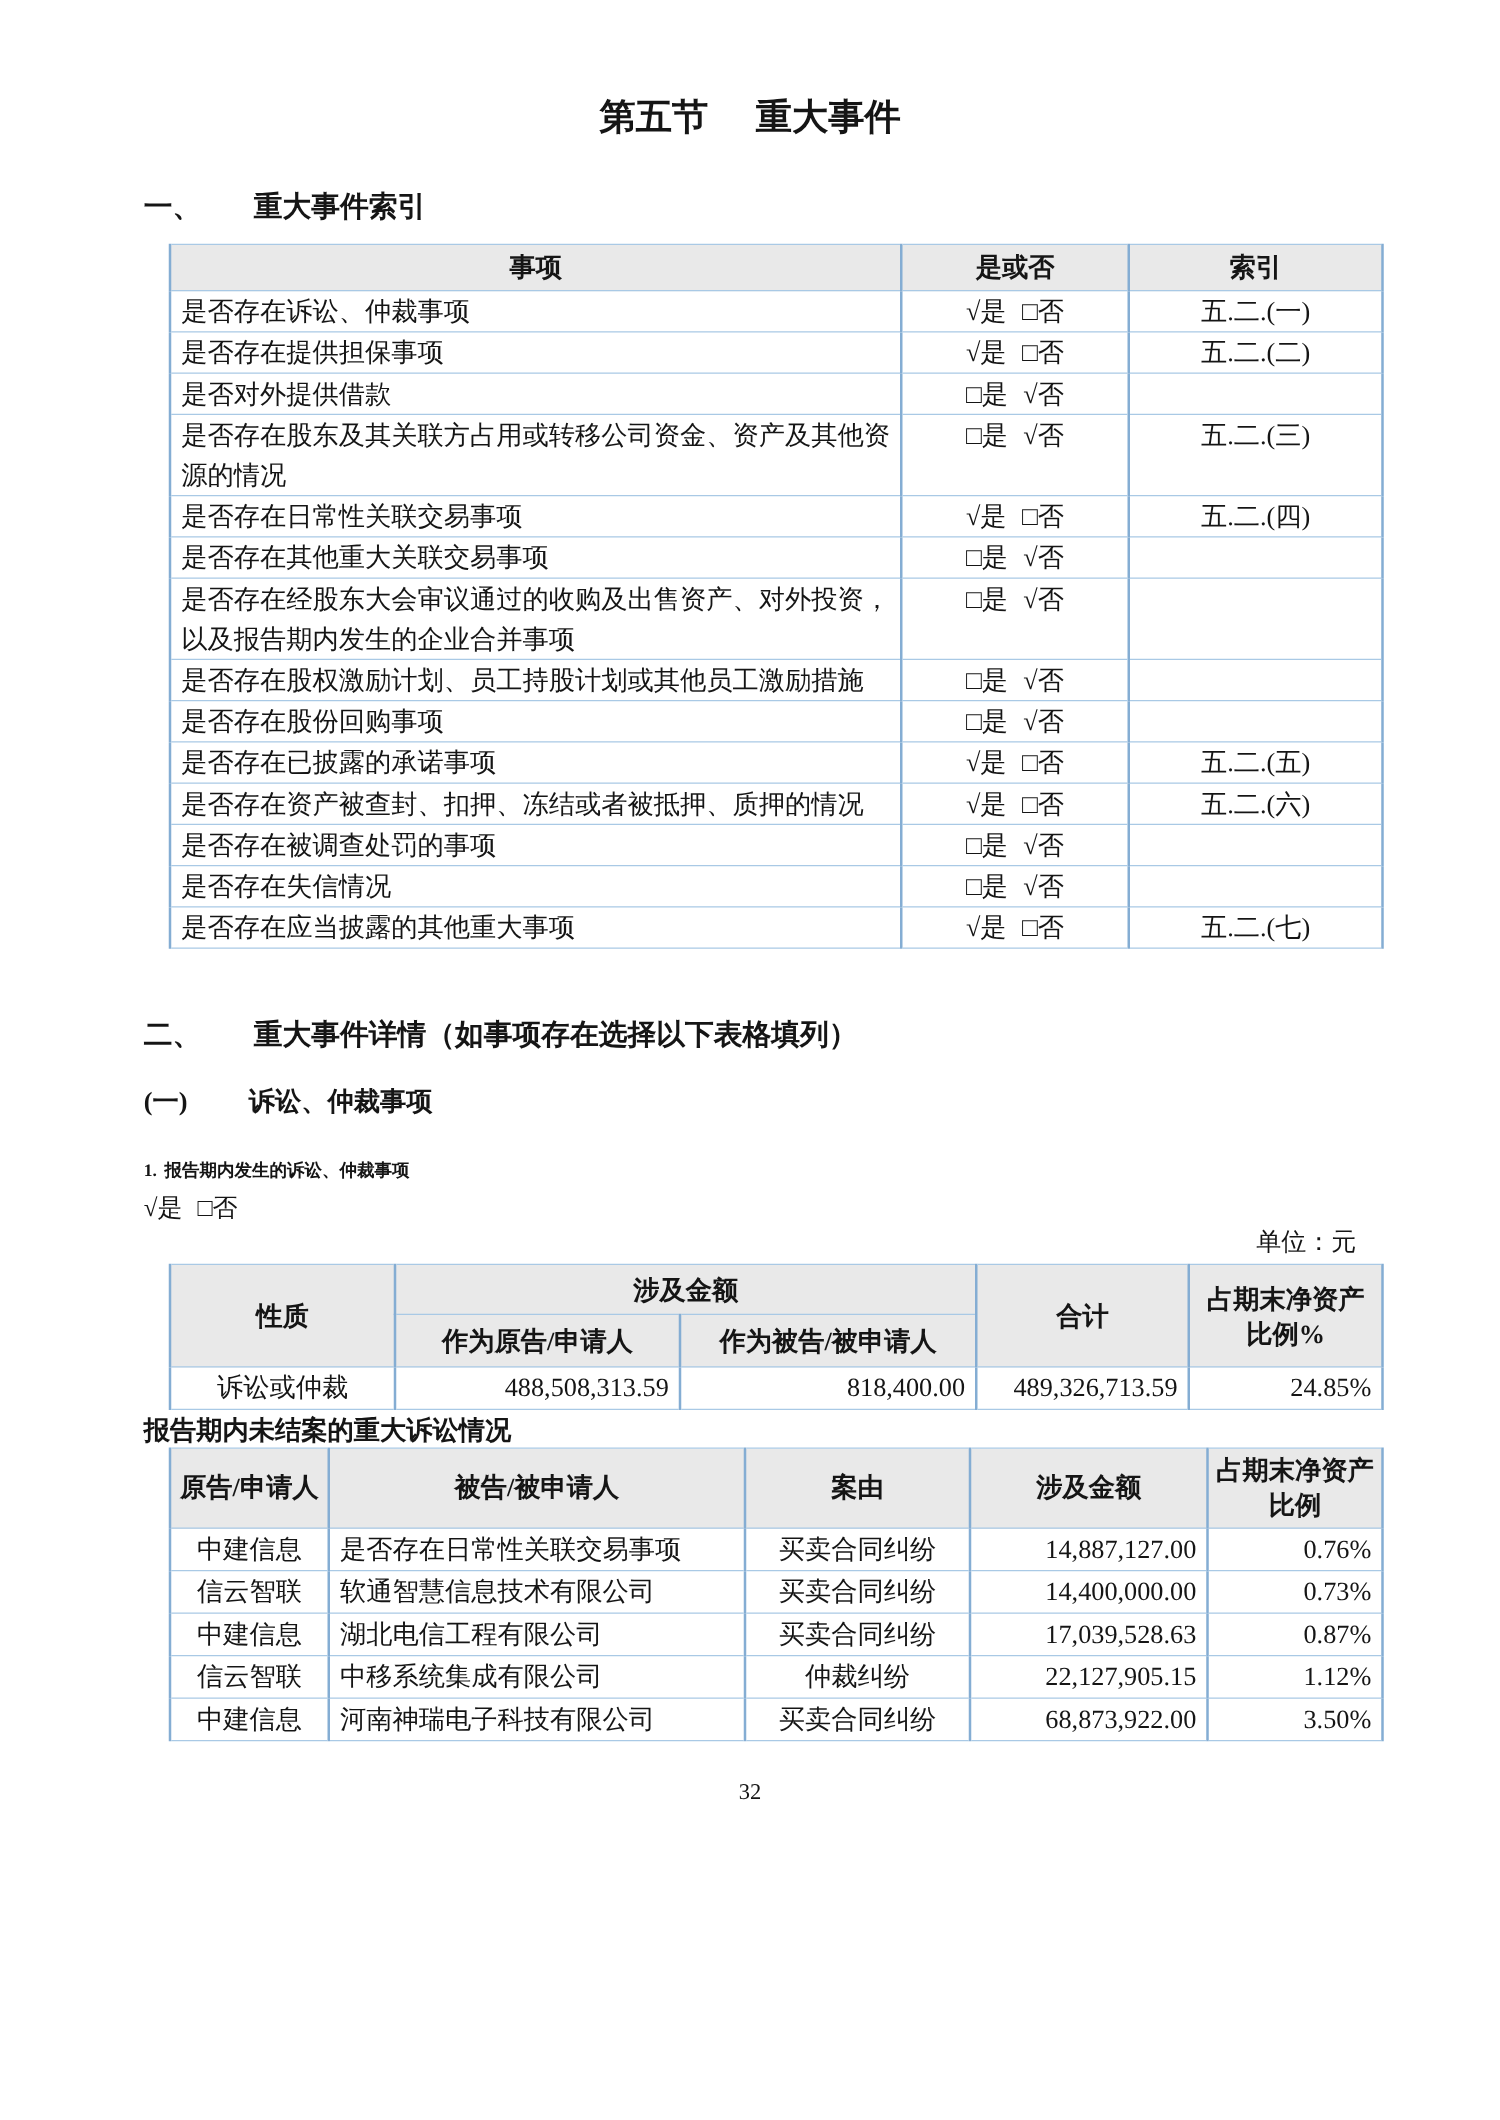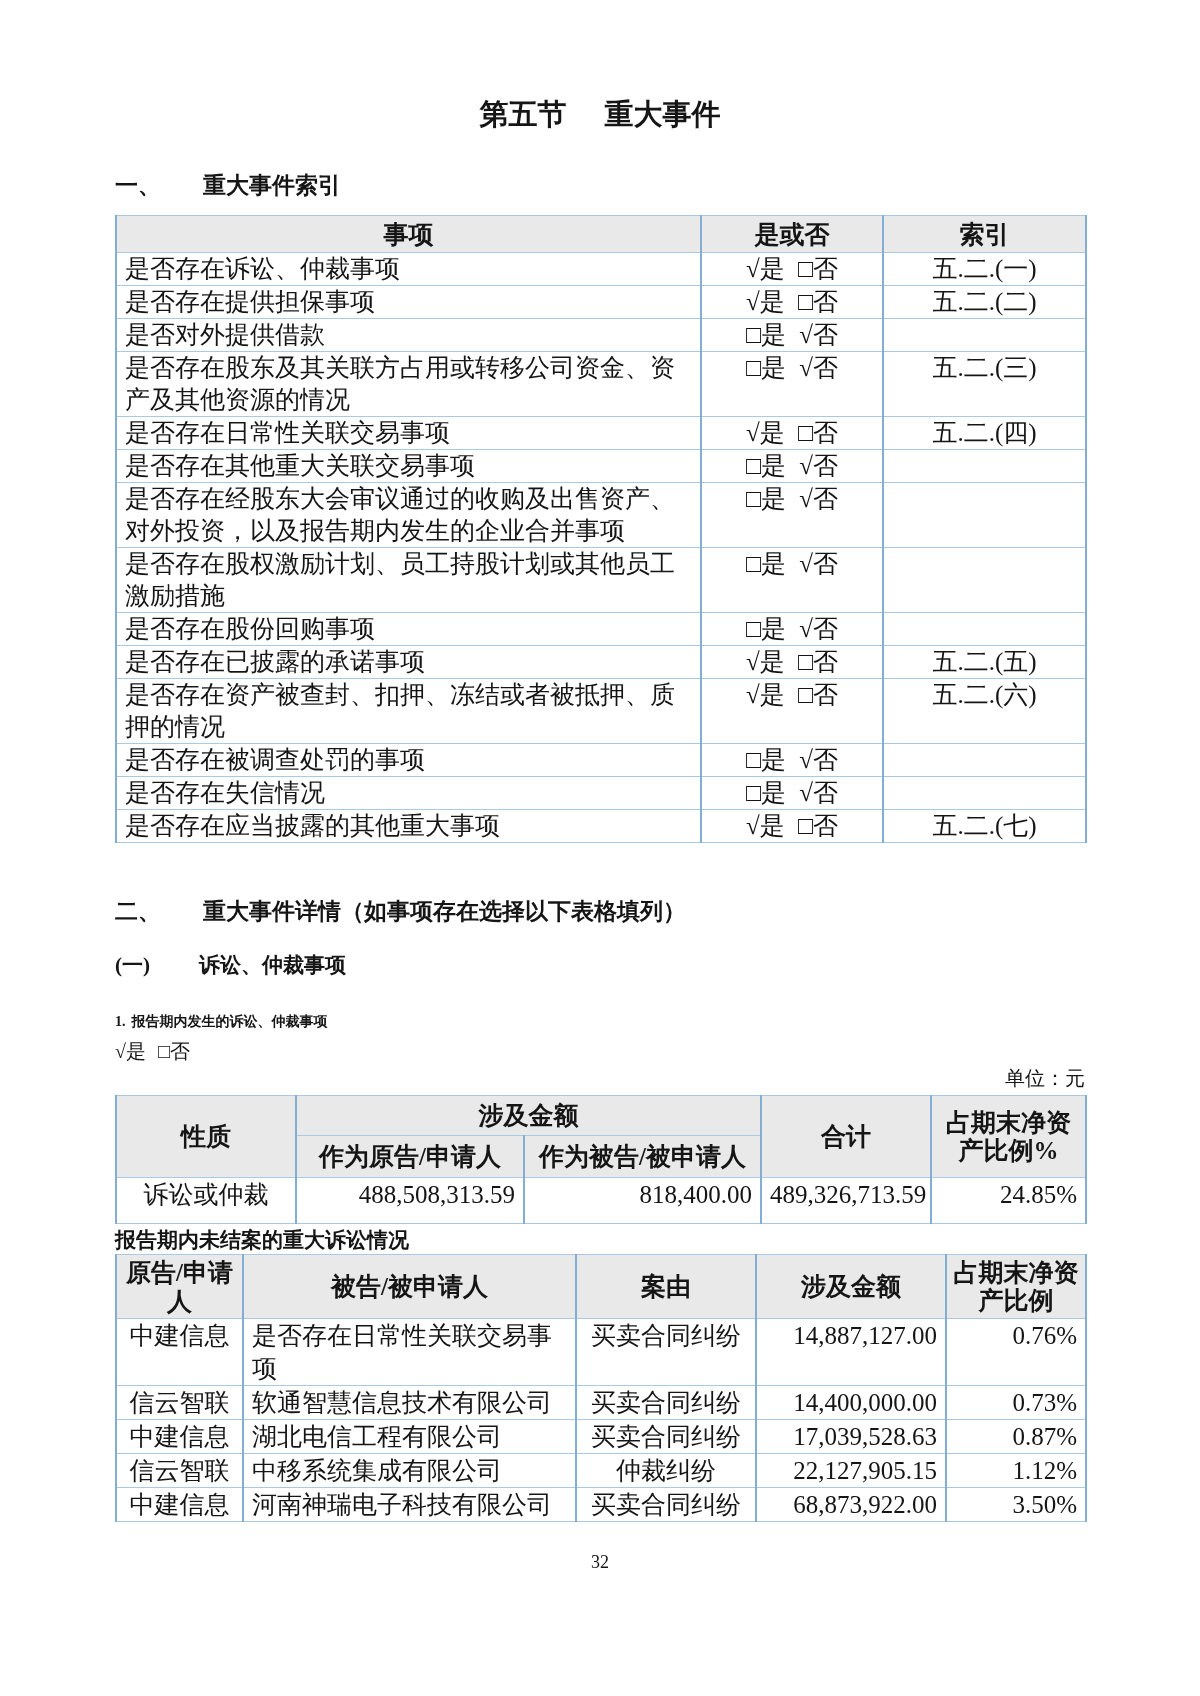"第五节 重大事件" .page { padding: 97px 115px 0 115px -> 77px 115px 0 115px }
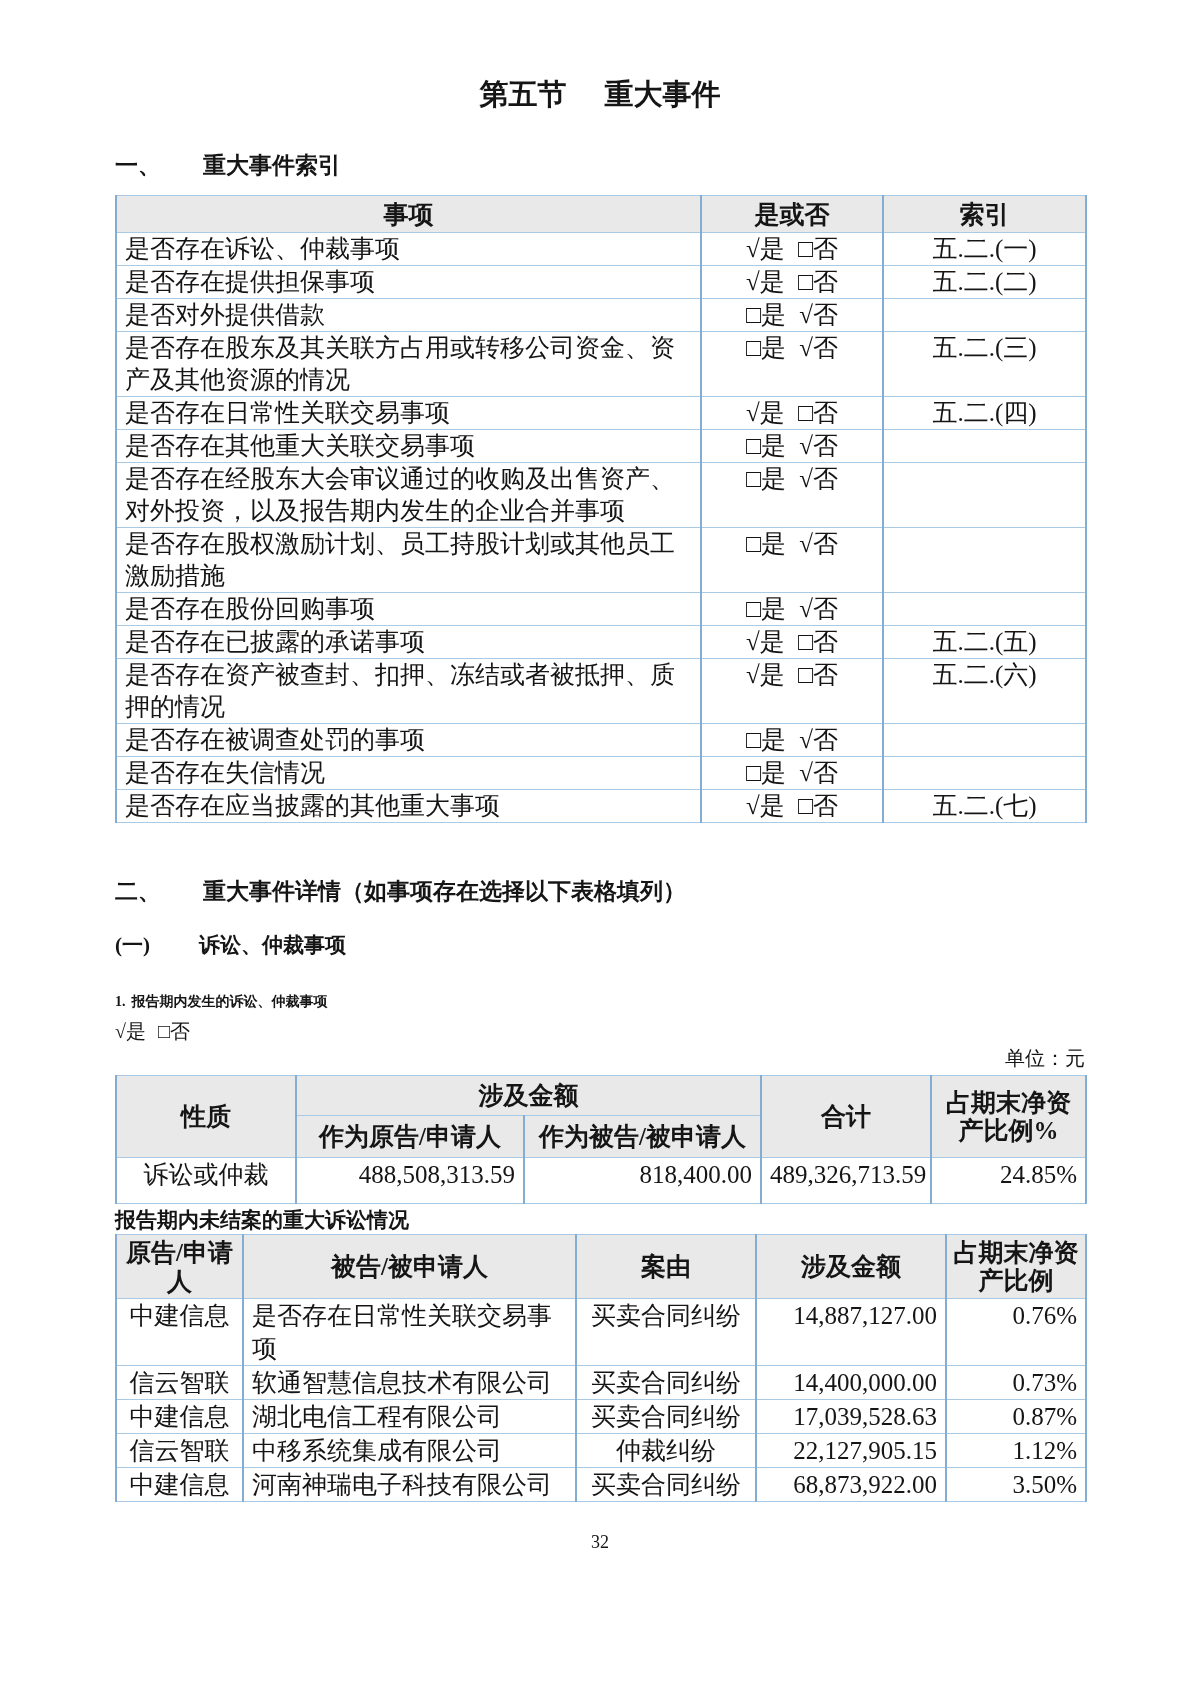"事项" table.tbl { font-size: 25px -> 21px; margin-left: none -> 20px }
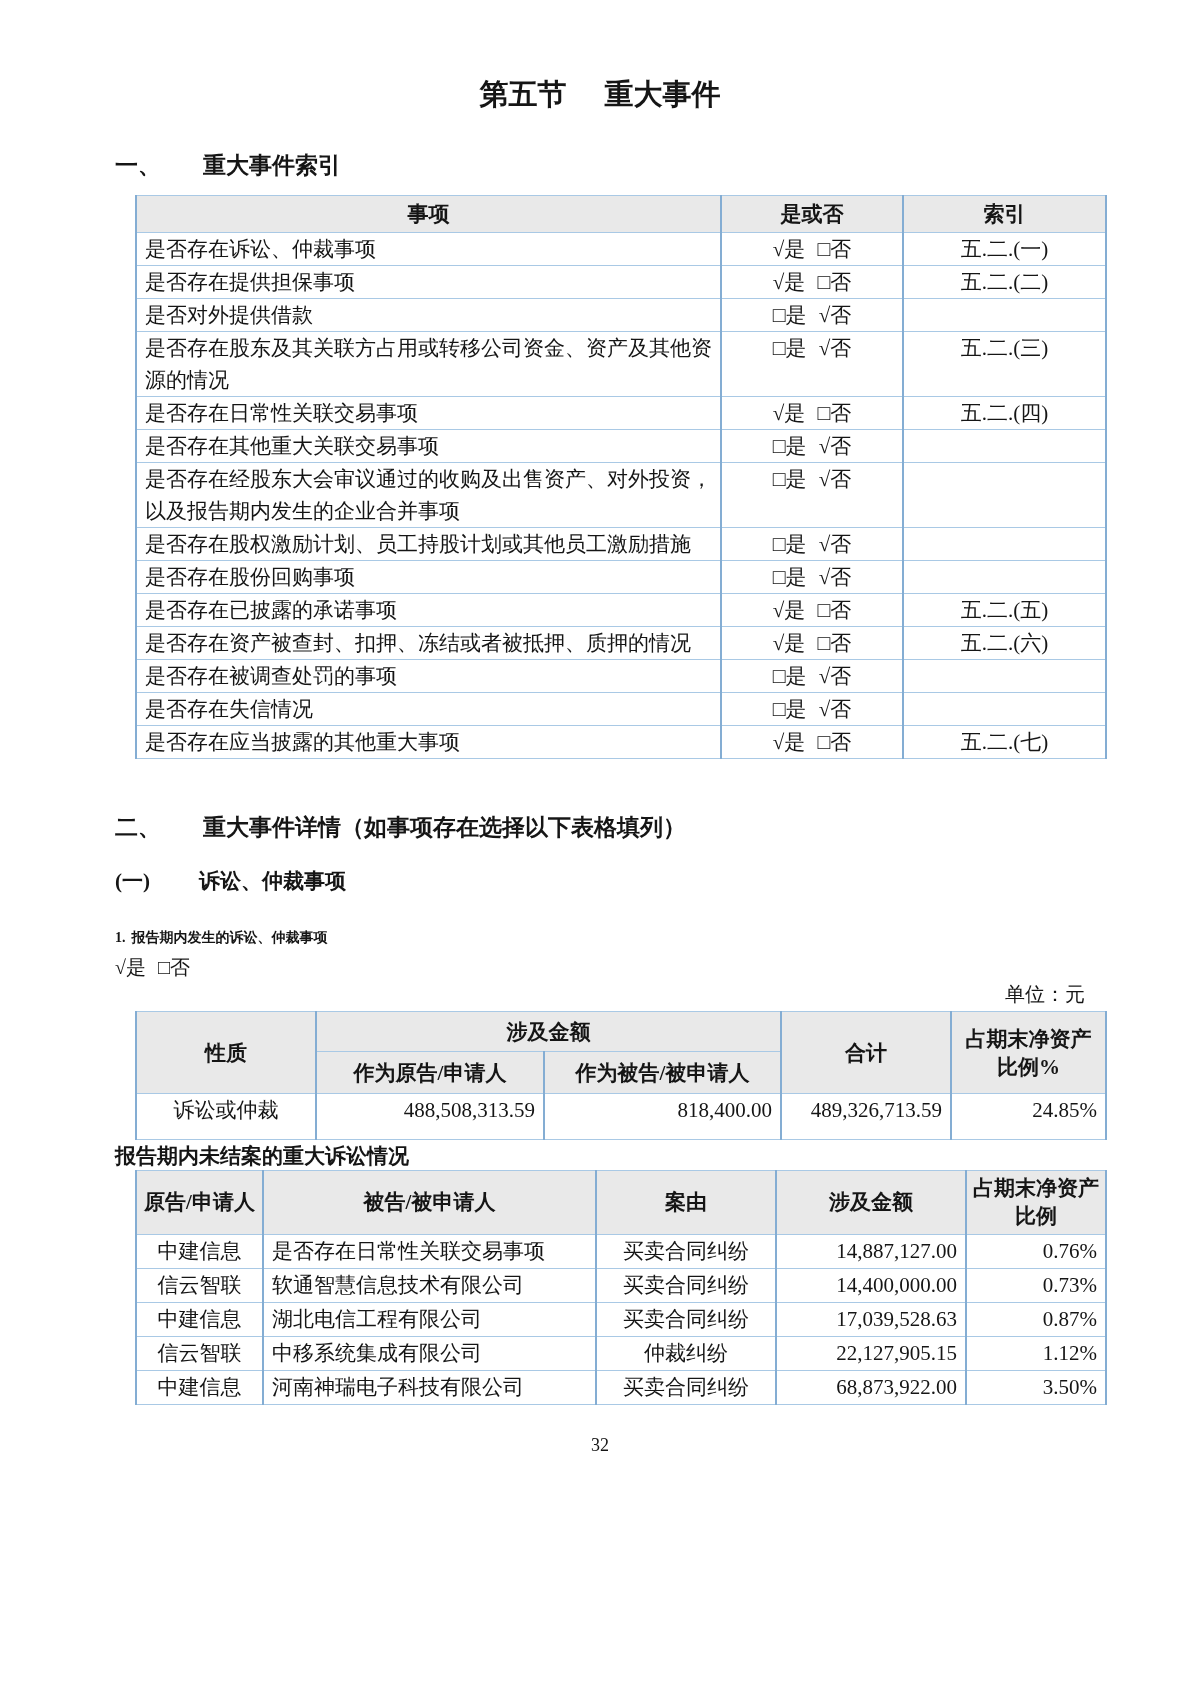"诉讼或仲裁" .tbl-summary td { height: 46px -> 34px }
